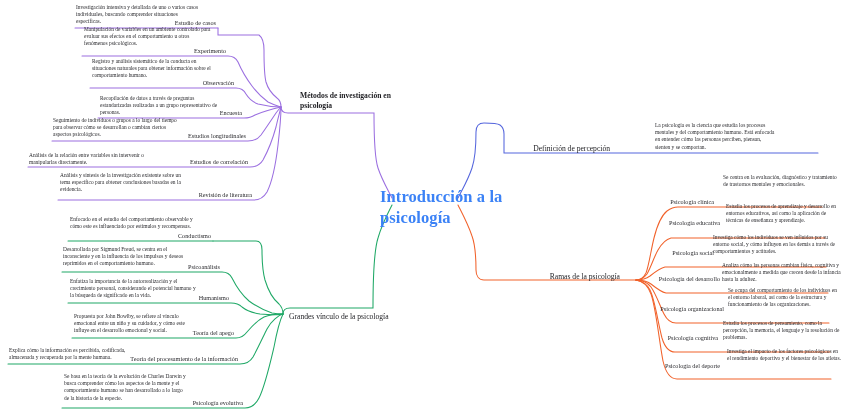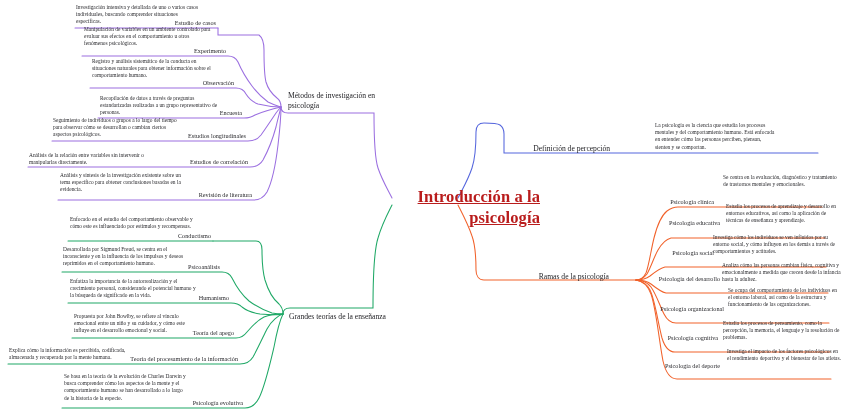"Métodos de investigación en psicología" div.node { font-weight: none -> bold; left: 288px -> 300px }
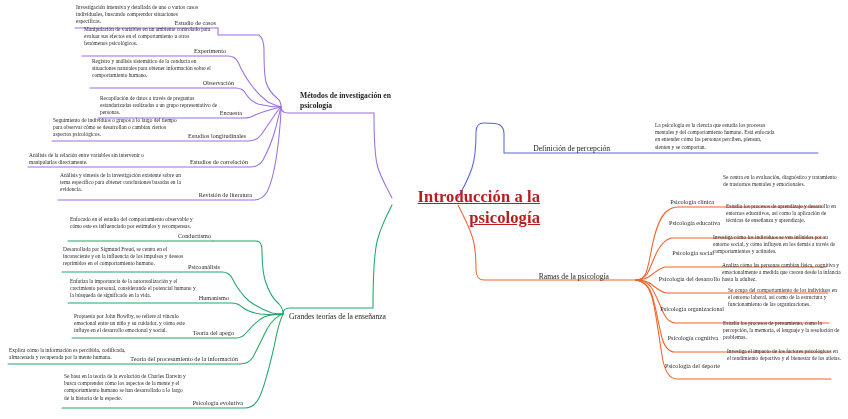"Introducción a la psicología" .center-node { color: #b91c1c -> #3b82f6; text-align: right -> left; text-decoration: underline -> none }
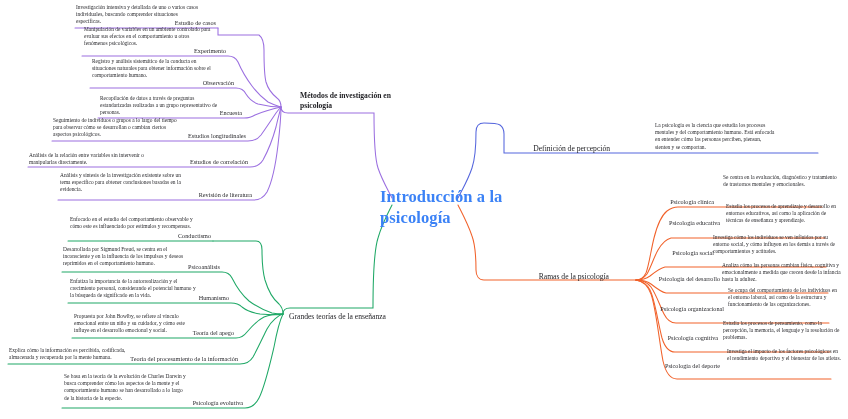"Ramas de la psicología" div.node { left: 489px -> 500px }
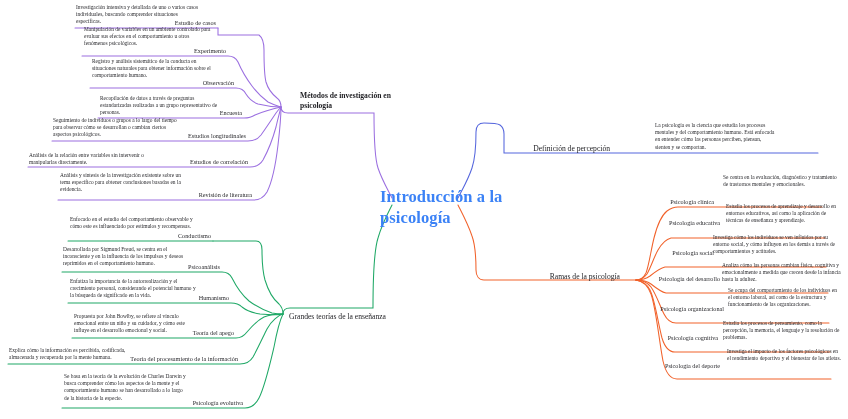"Grandes teorías de la enseñanza" span { text: teorías de la enseñanza -> vínculo de la psicología }
